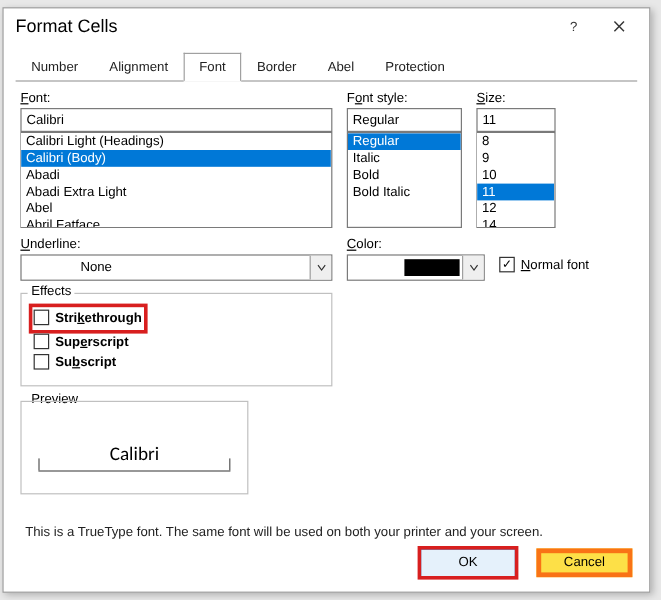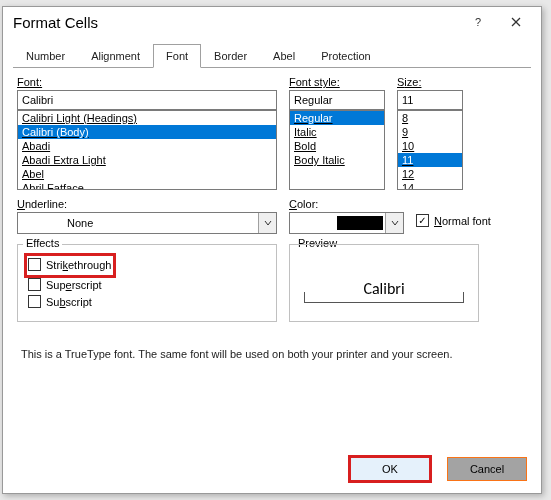"Font:" .row1 { text-decoration: underline -> none }
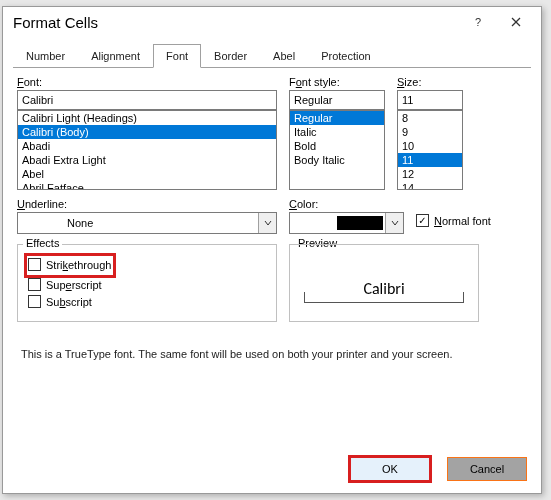"Body Italic" div.item { text: Body -> Bold }
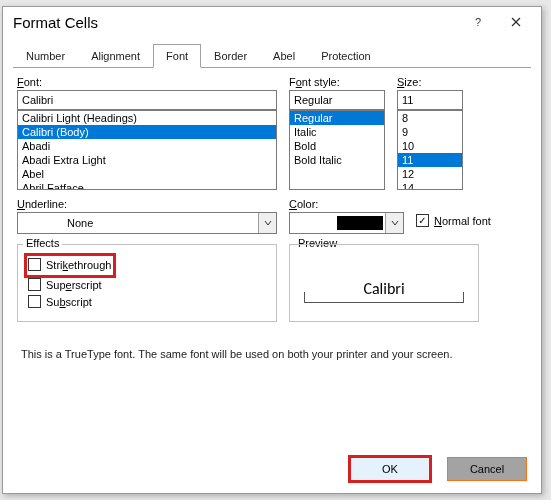"Effects" .row3 { flex-direction: none -> column }
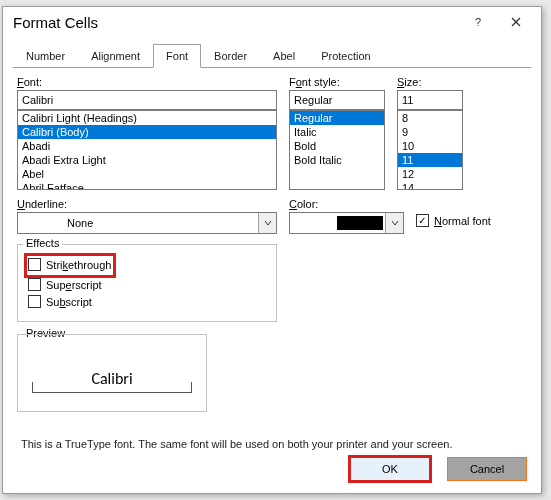"Strikethrough" .effects-box { font-weight: none -> bold }
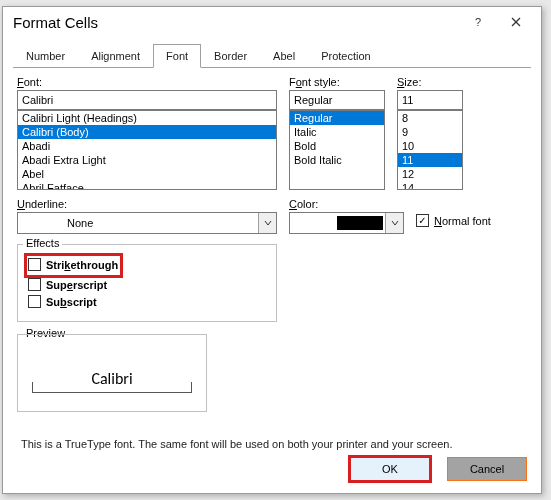"Cancel" .btn { background: #a3a3a3 -> #fde047; border: 1px solid #f97316 -> 4px solid #f97316 }
